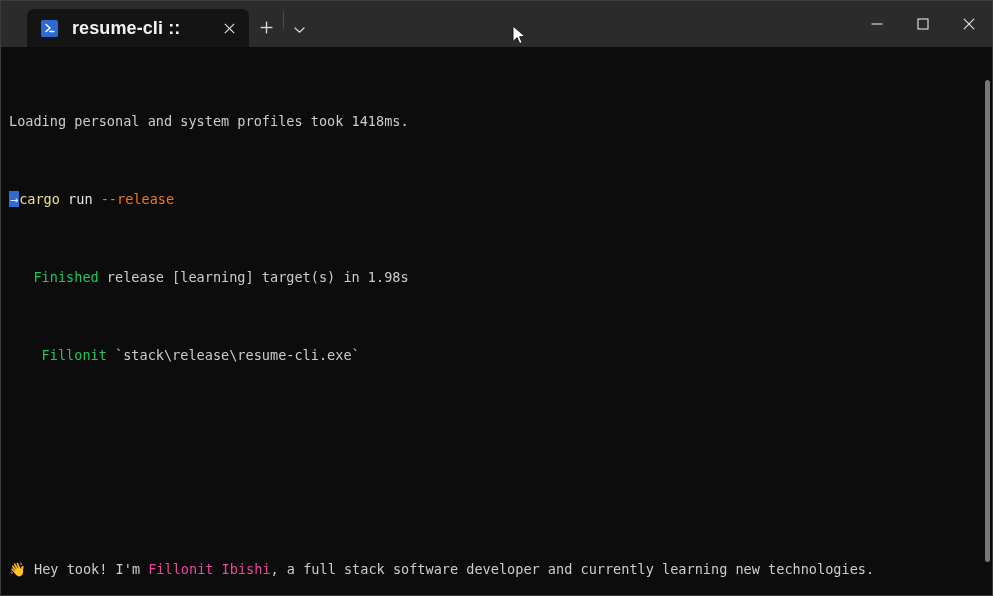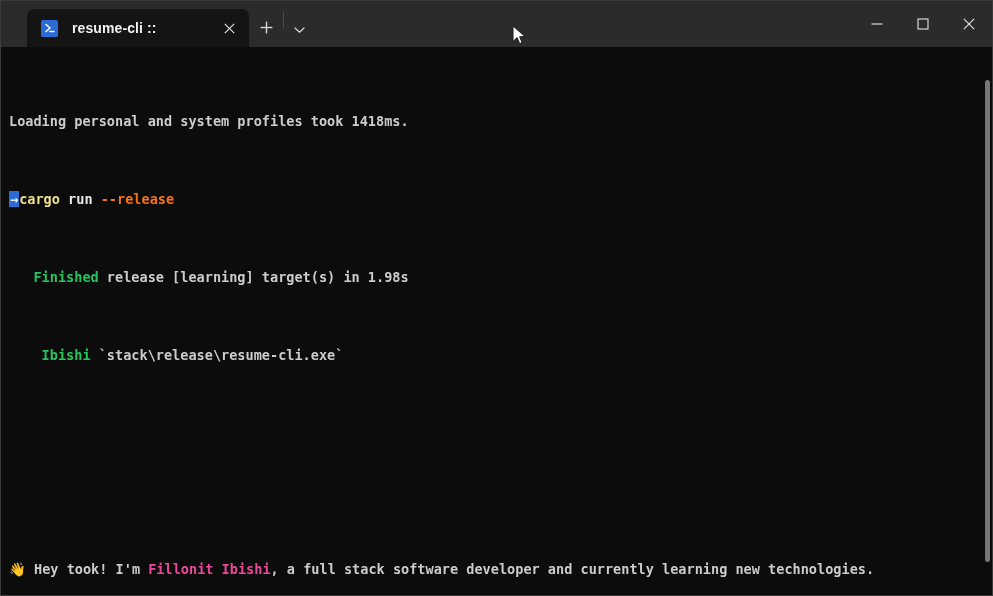"resume-cli ::" .tab-title { font-size: 14px -> 18px }
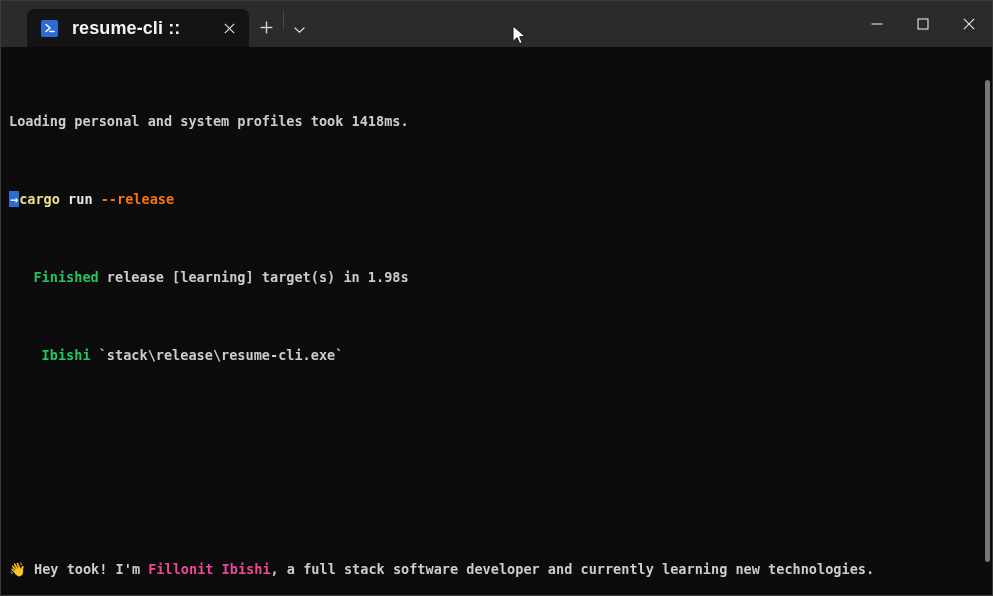"Loading personal and system profiles" .term-wrap { font-weight: bold -> none }
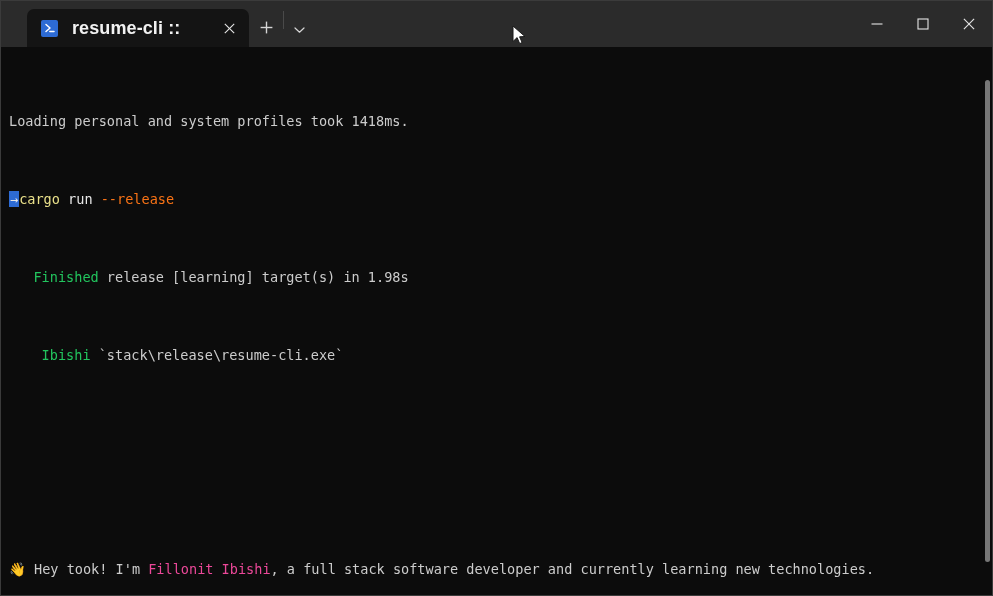"Ibishi" span.c-green { text: Ibishi -> Fillonit }
